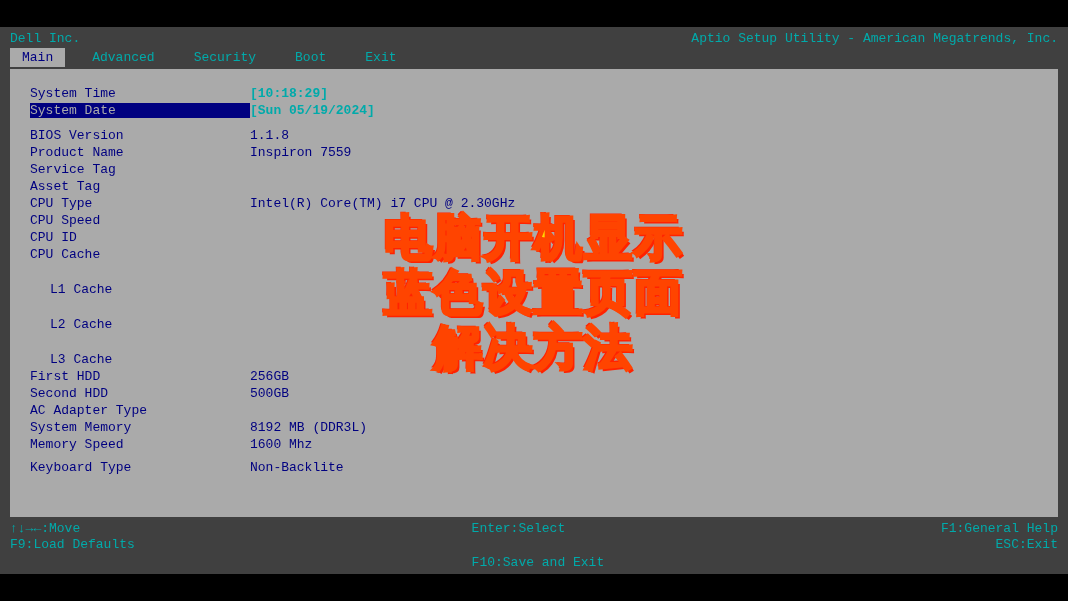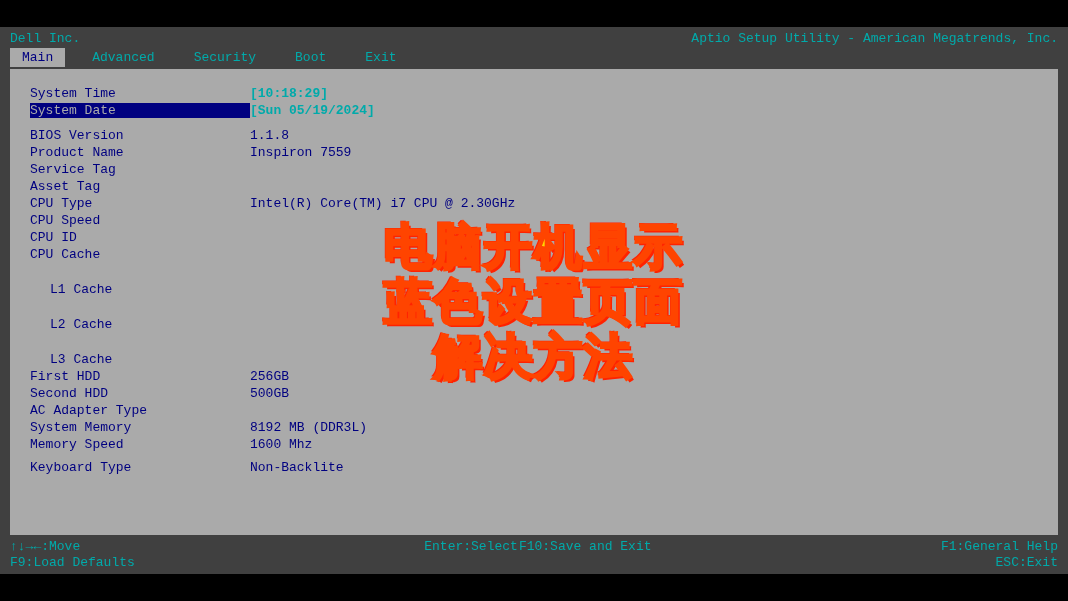"Enter:Select" .bottom-center { flex-direction: row -> column; gap: 1px -> 19px }
